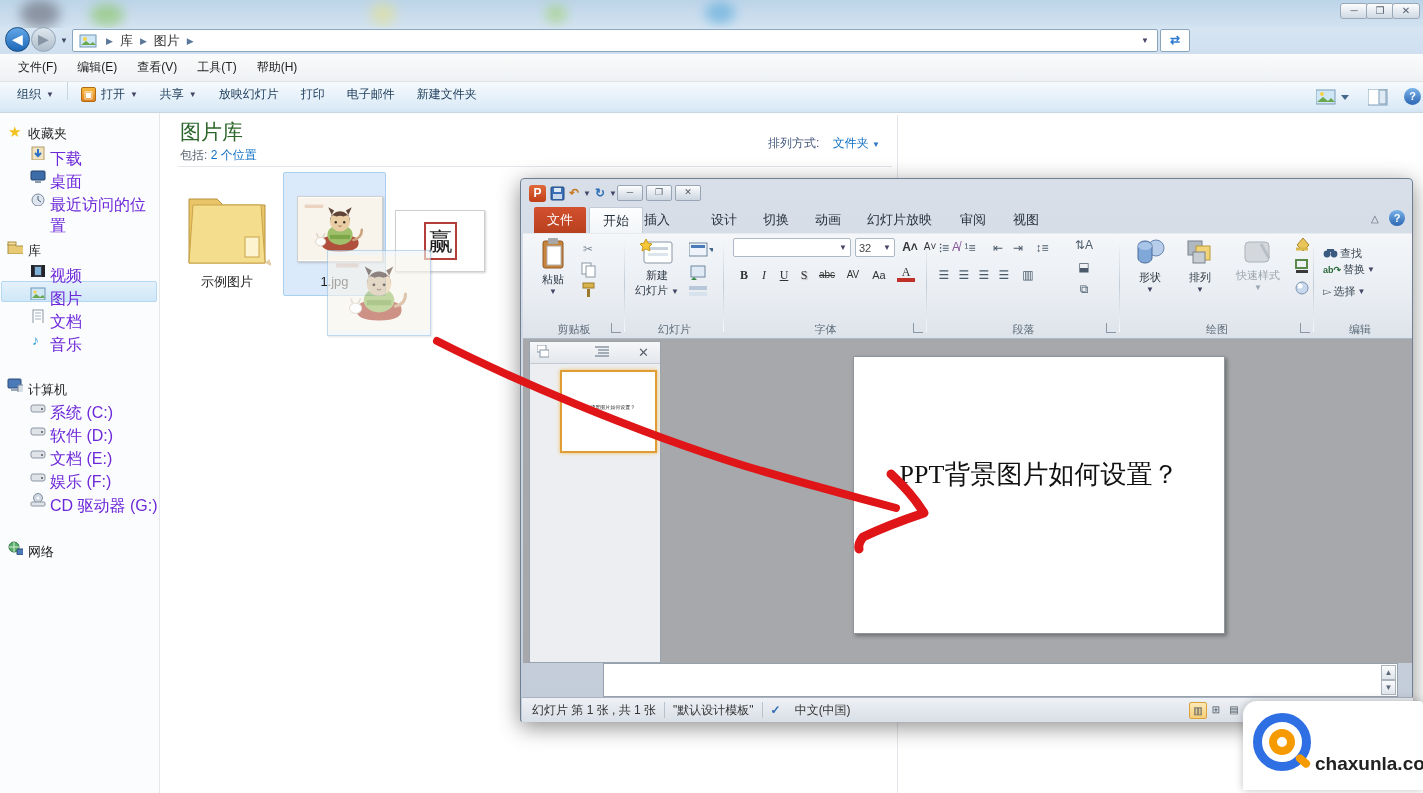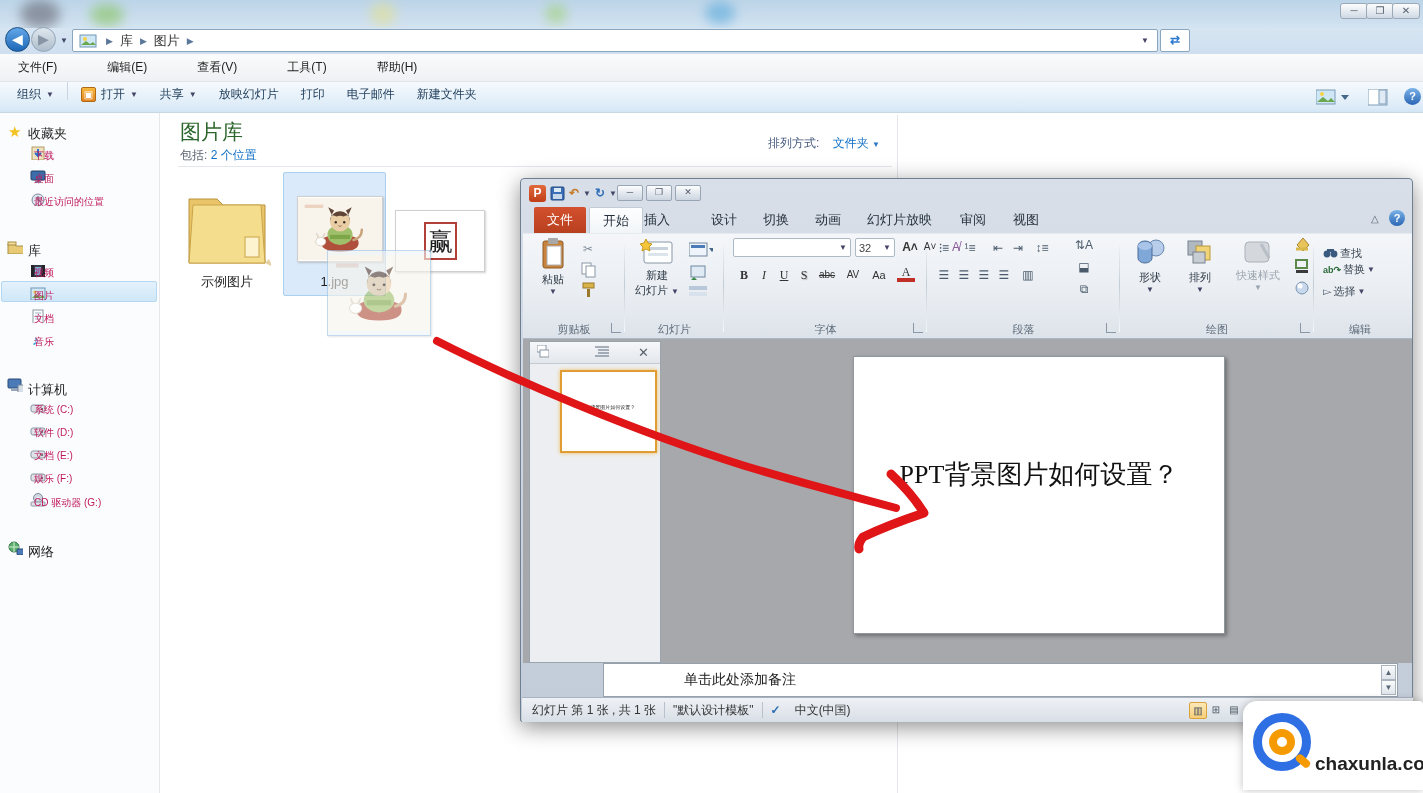"文件(F)" .menubar { gap: 30px -> none }
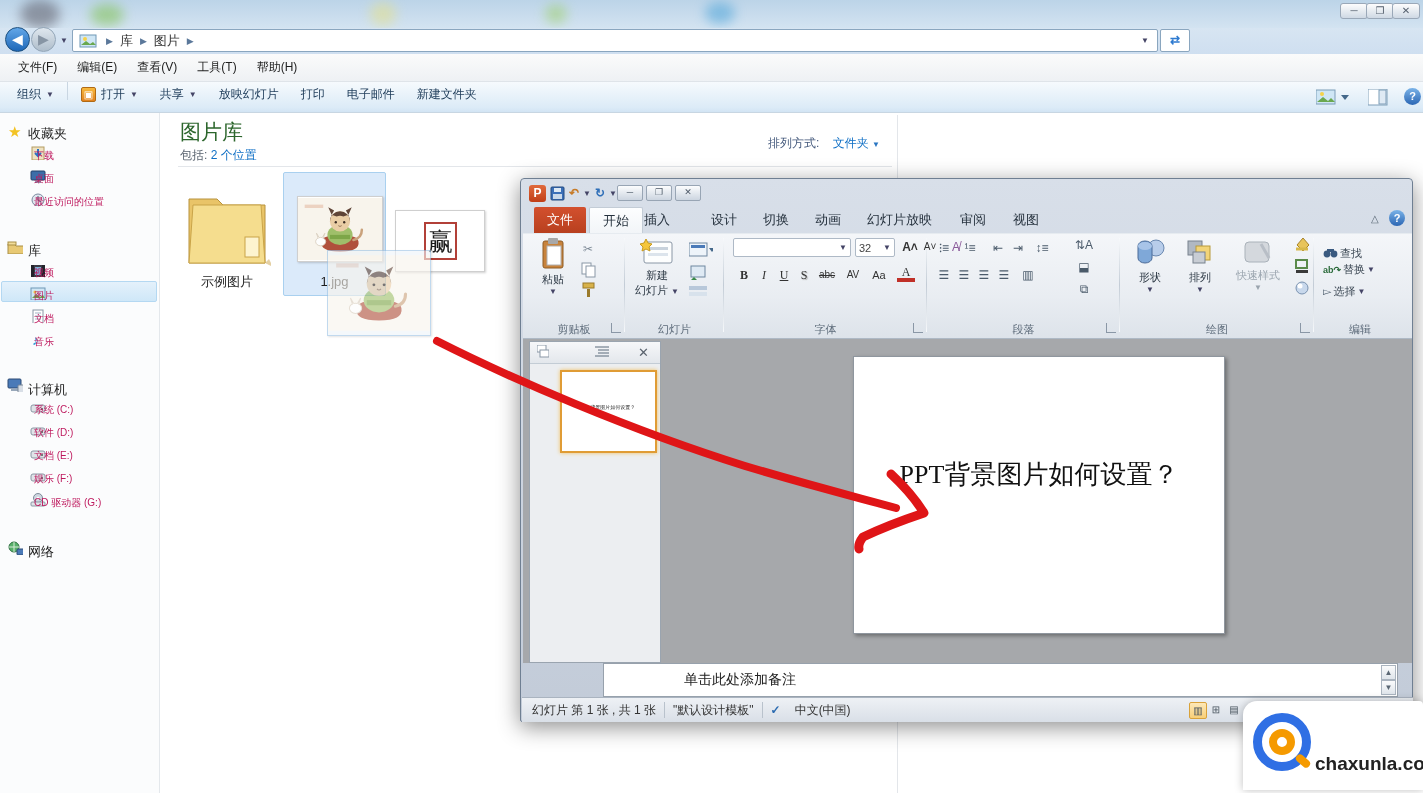"下载" .tree-item { color: #be185d -> #6d28d9; font-size: 10px -> 16px; left: 34px -> 50px }
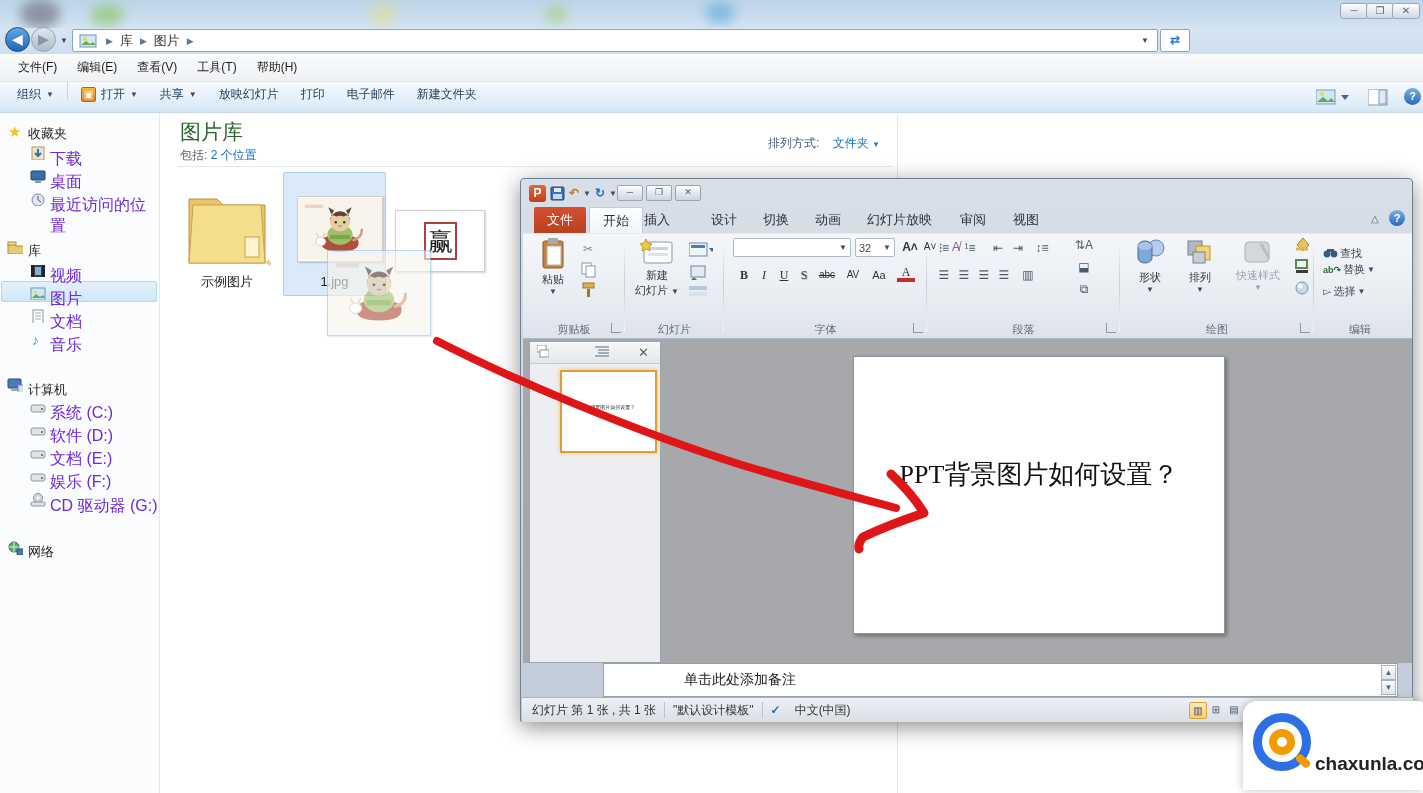"单击此处添加备注" div { html: <div>单击此处添加备注</div> -> none }
